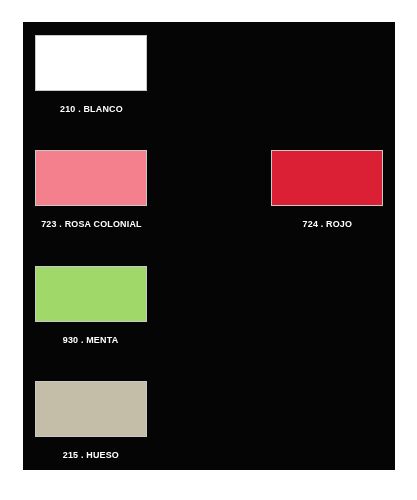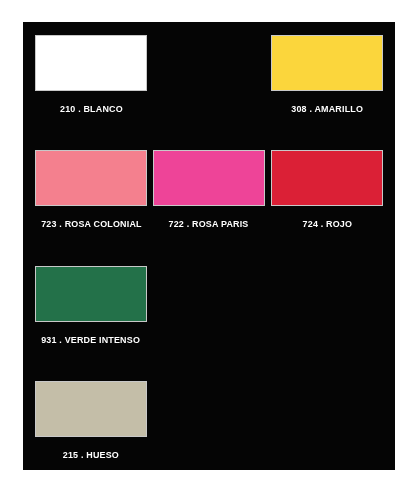"308 . AMARILLO" div.swatch-cell { html: <div> <div></div> <div>308 . AMARILLO</div> </div> -> none }
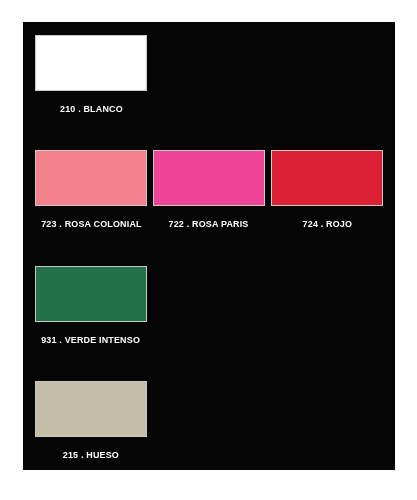"722 . ROSA PARIS" div.swatch-cell { html: <div> <div></div> <div>722 . ROSA PARIS</div> </div> -> none }
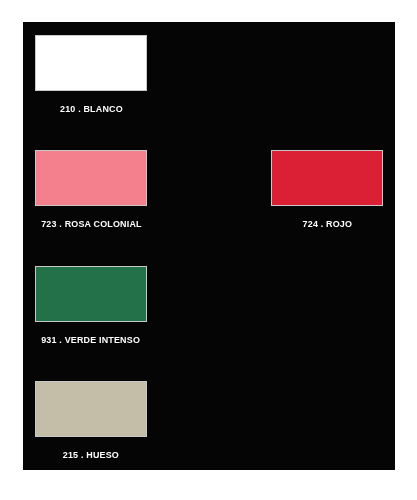"930 . MENTA" div.swatch-cell { html: none -> <div> <div></div> <div>930 . MENTA</div> </div> }
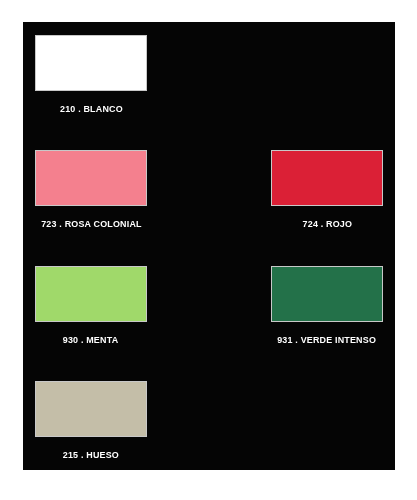"931 . VERDE INTENSO" div.swatch-cell { html: <div> <div></div> <div>931 . VERDE INTENSO</div> </div> -> none }
